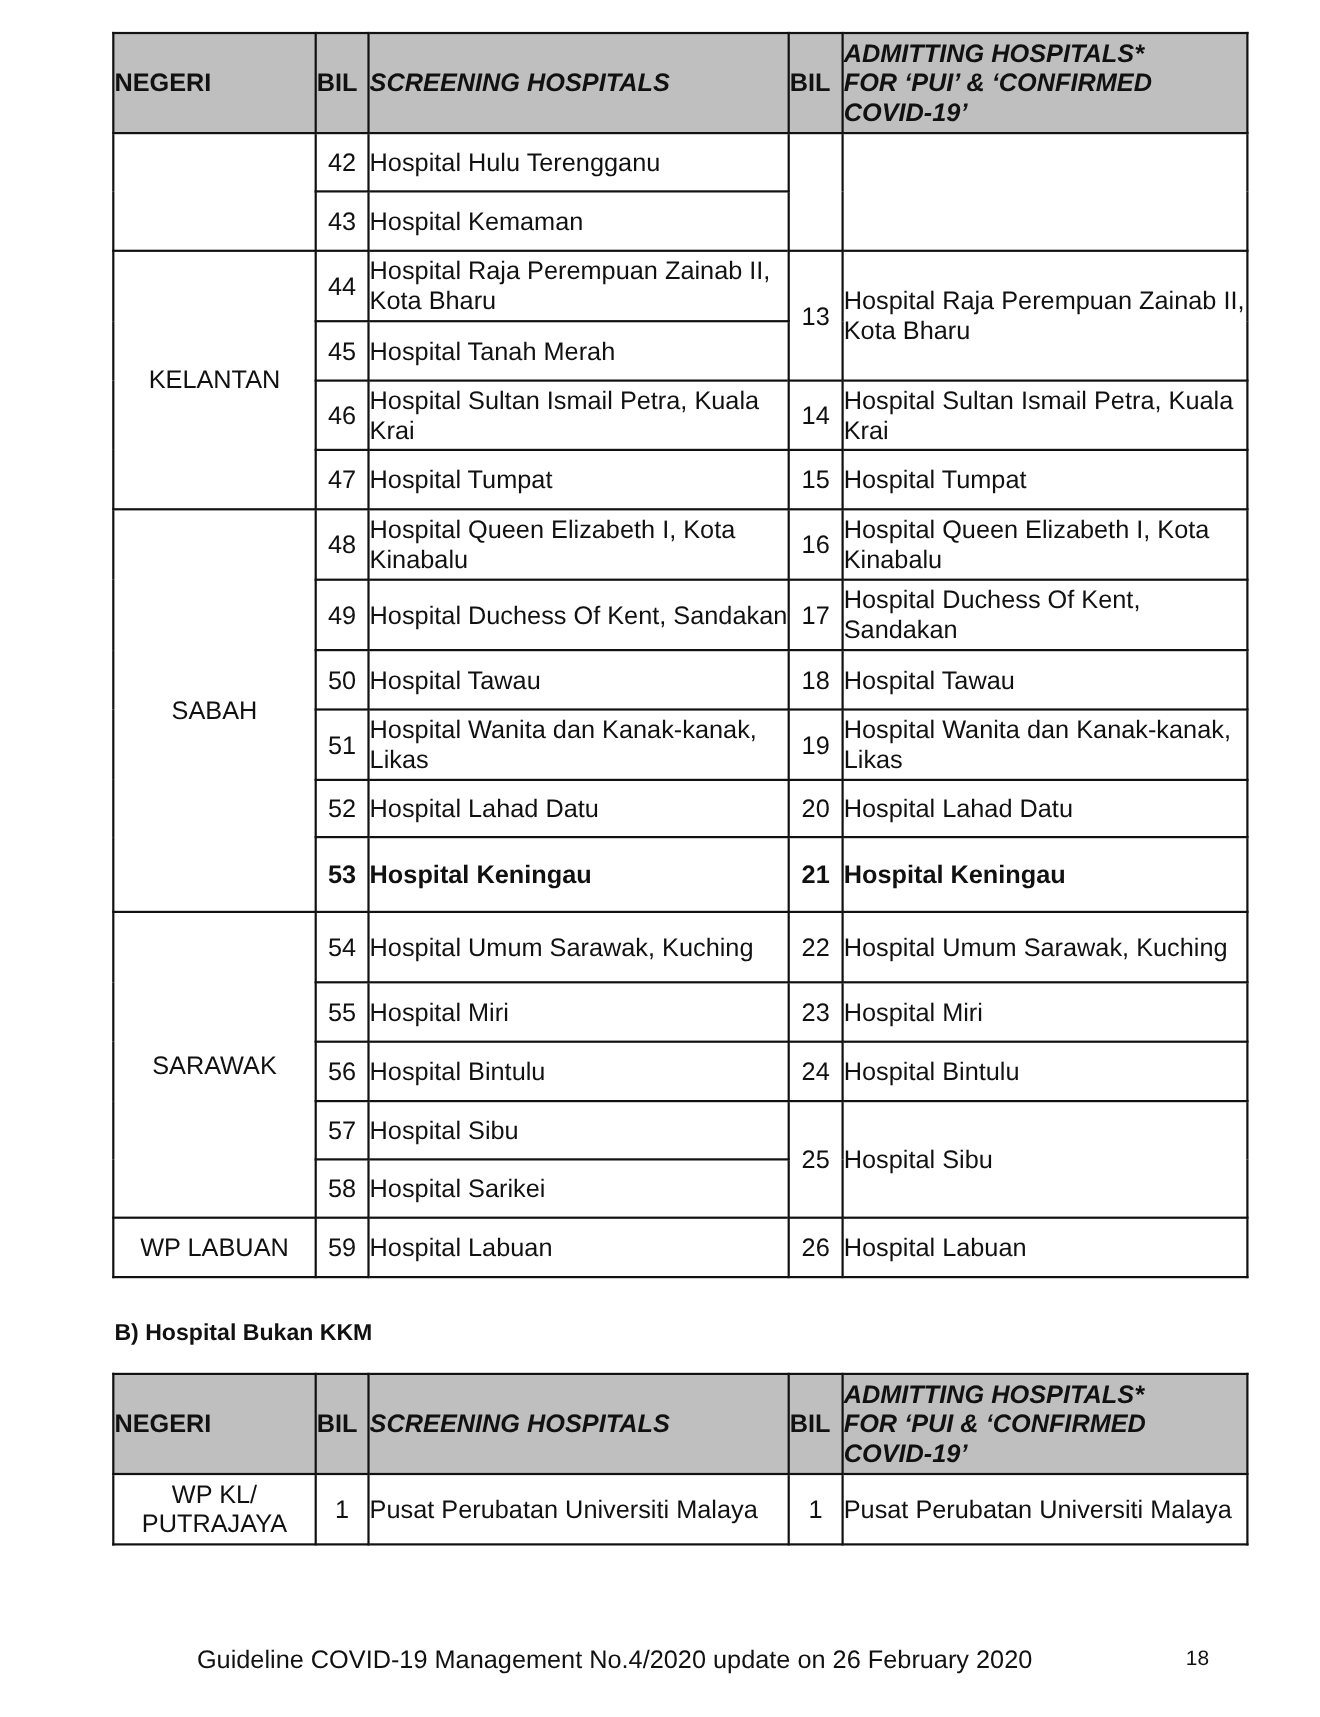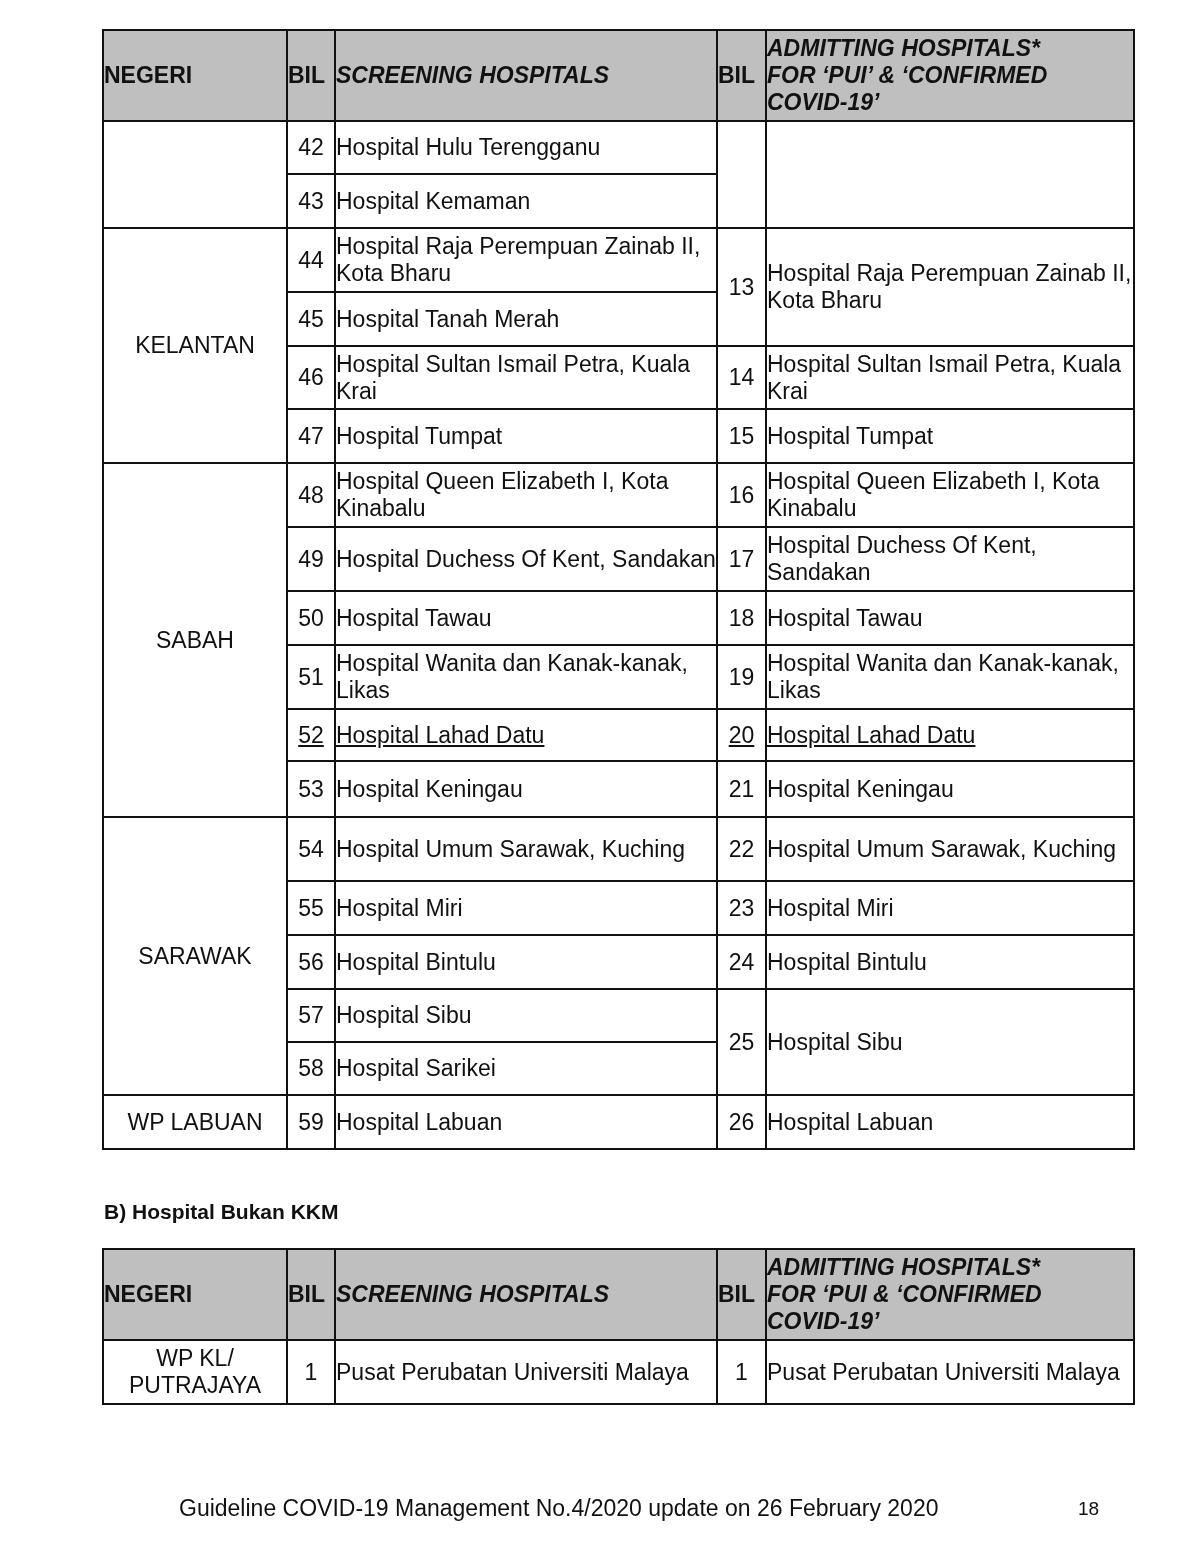"52" tr { text-decoration: underline -> none }
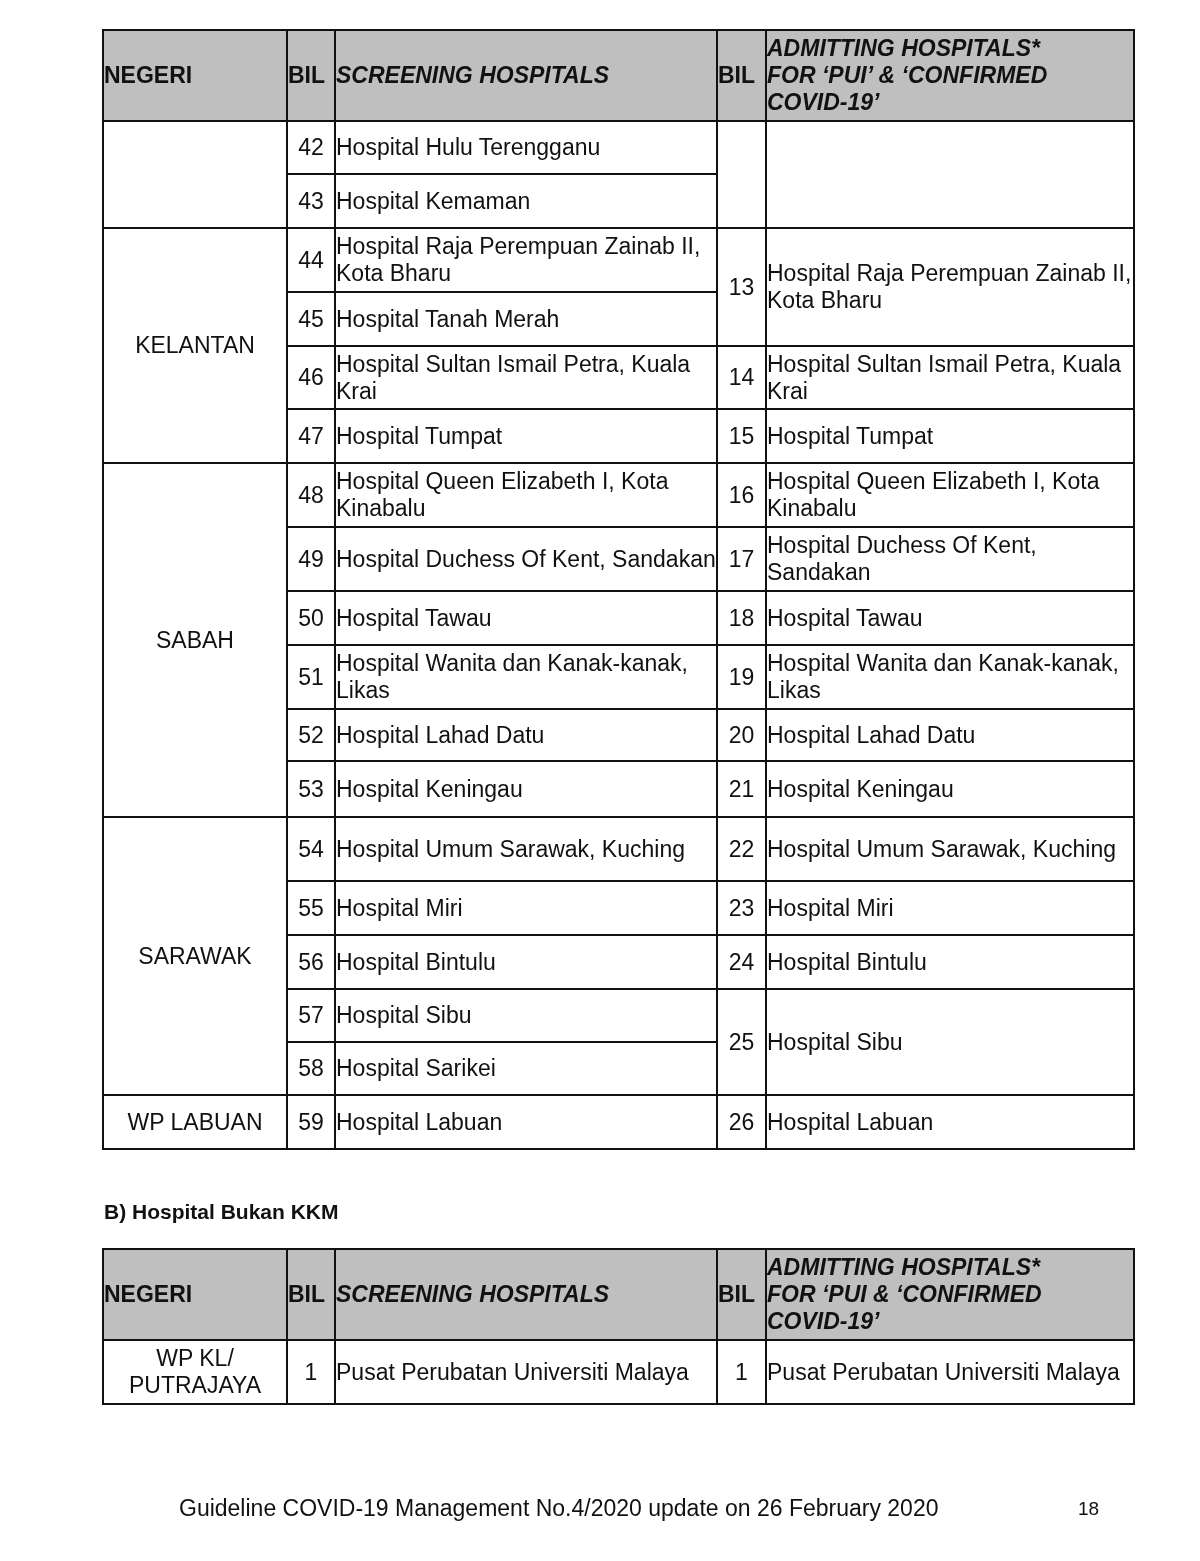"53" tr { font-weight: none -> bold; height: 56px -> 68px }
